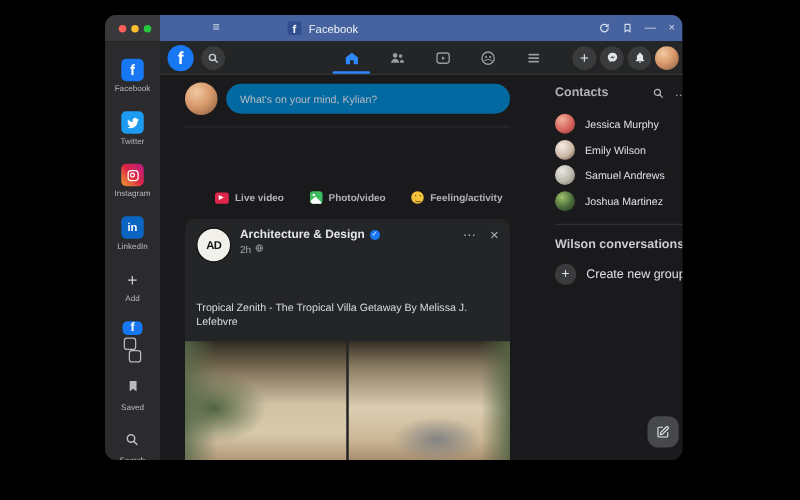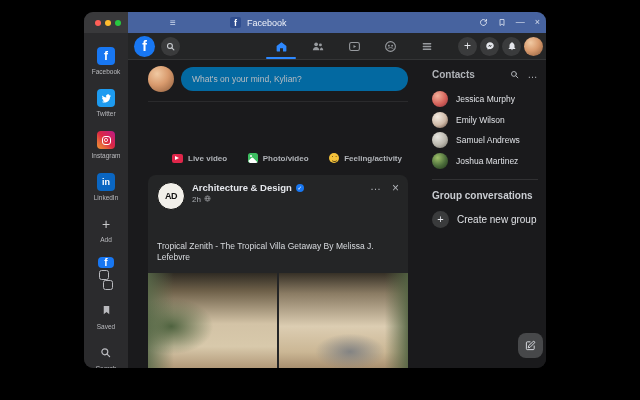"Contacts" .contacts { left: 296px -> 308px }
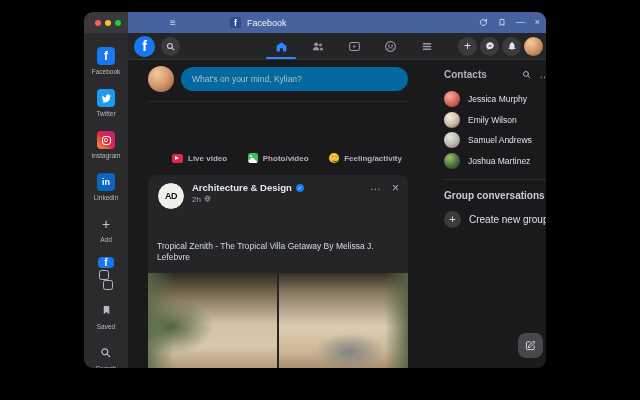"Group conversations" div.groups-title { text: Group -> Wilson }
